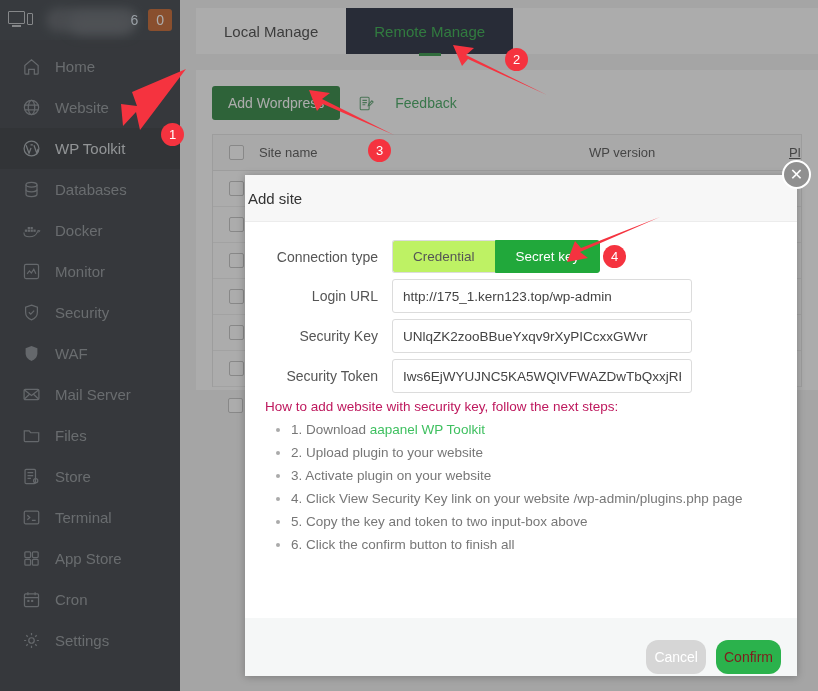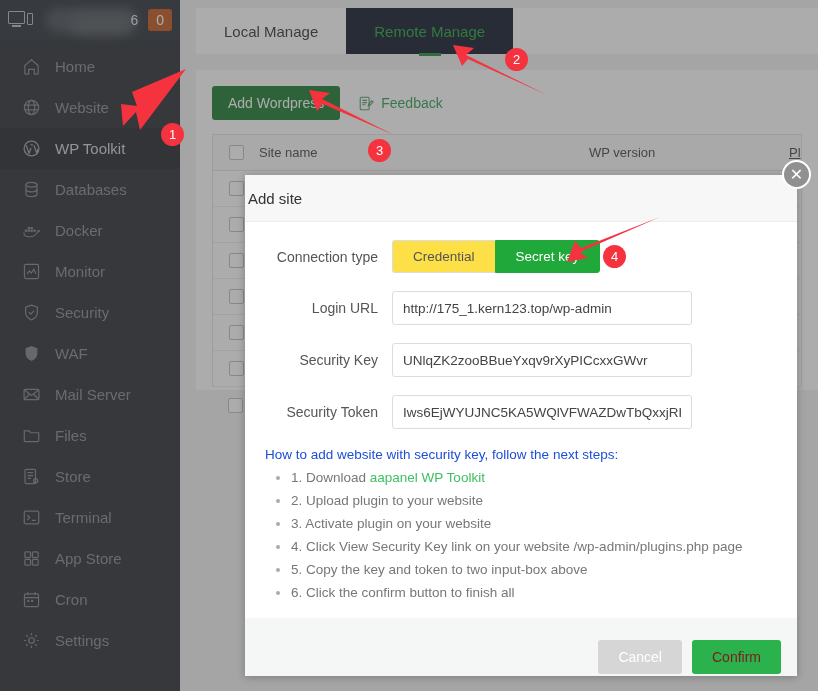"Feedback" .feedback { gap: 7px -> 21px }
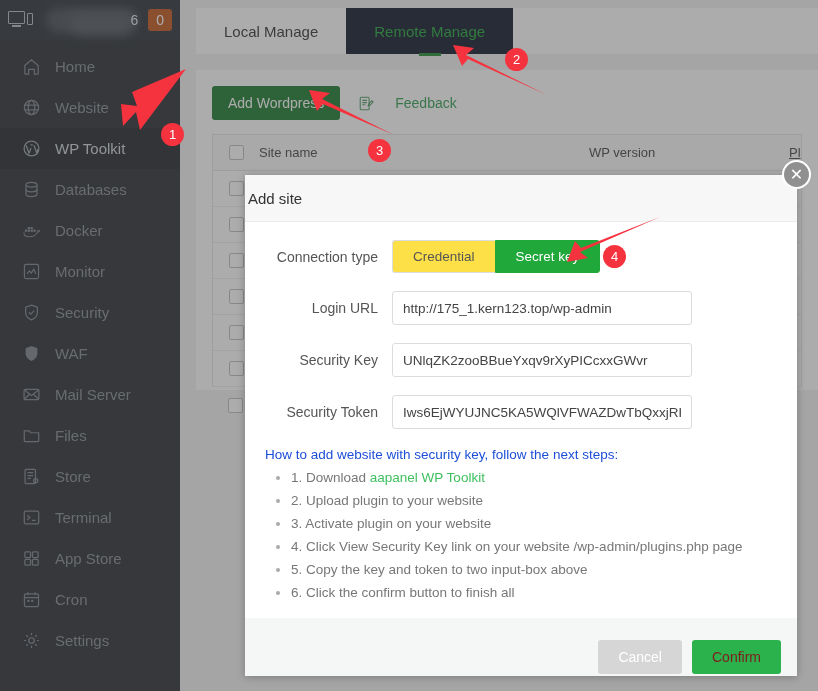"Connection type" .frow { margin-bottom: 18px -> 6px }
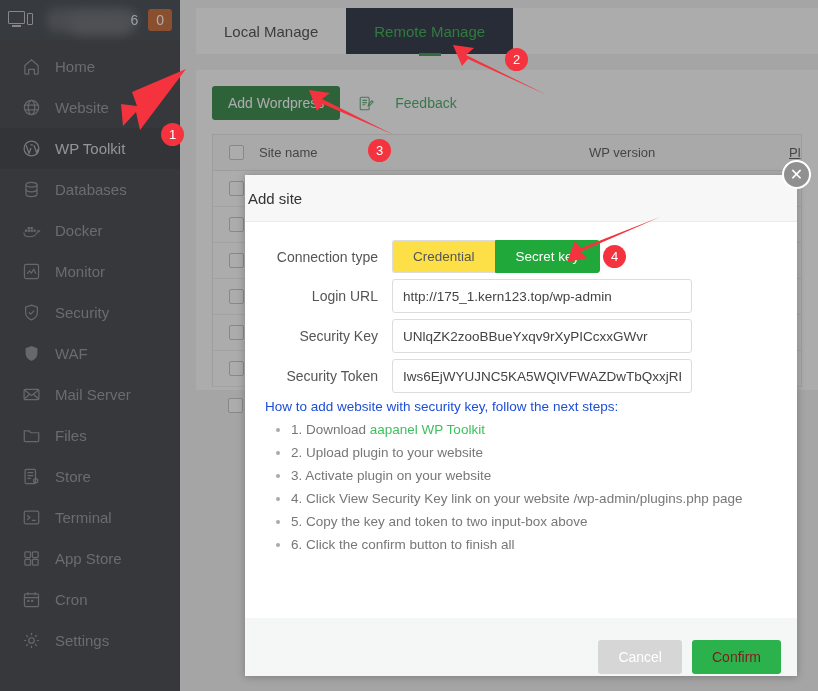"Credential" .seg-btn { background: #fde047 -> #bef264 }
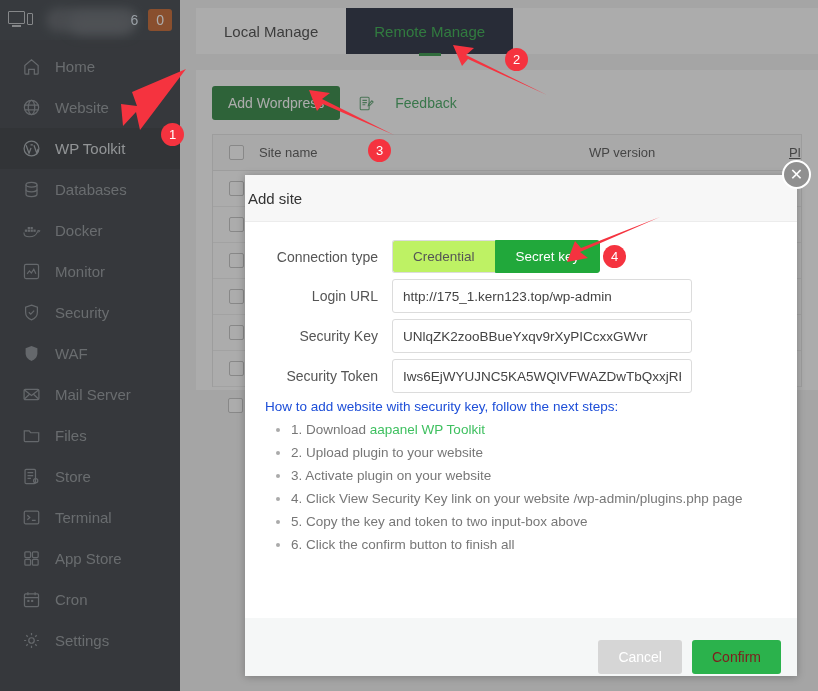"How to add website with" .helptitle { color: #1d4ed8 -> #be185d }
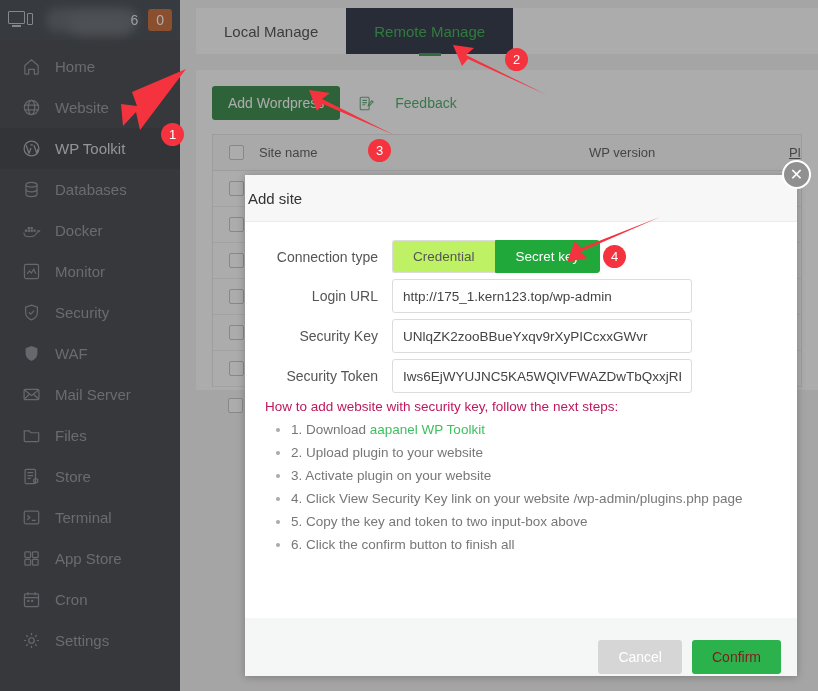"Cancel" .btn { border-radius: 3px -> 12px; padding: 9px 20px -> 9px 8px }
